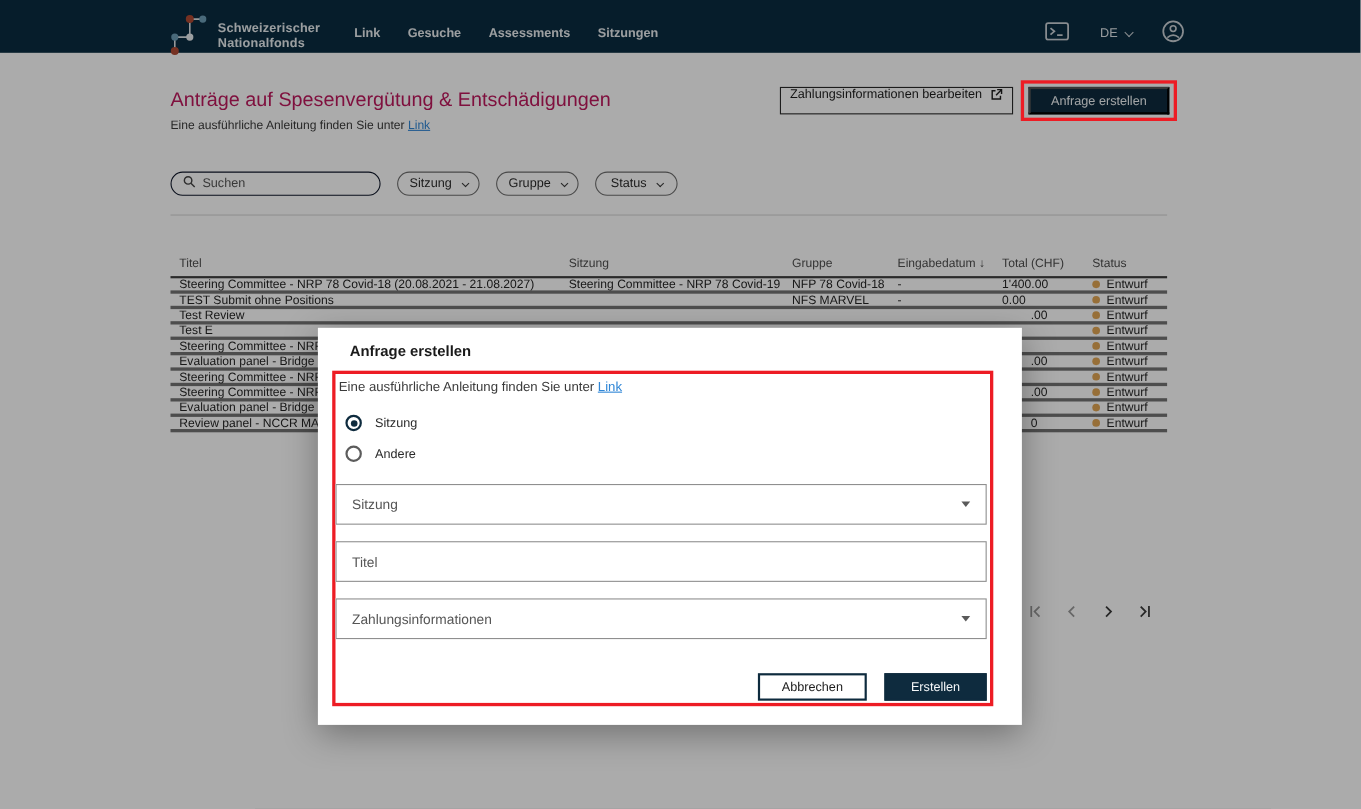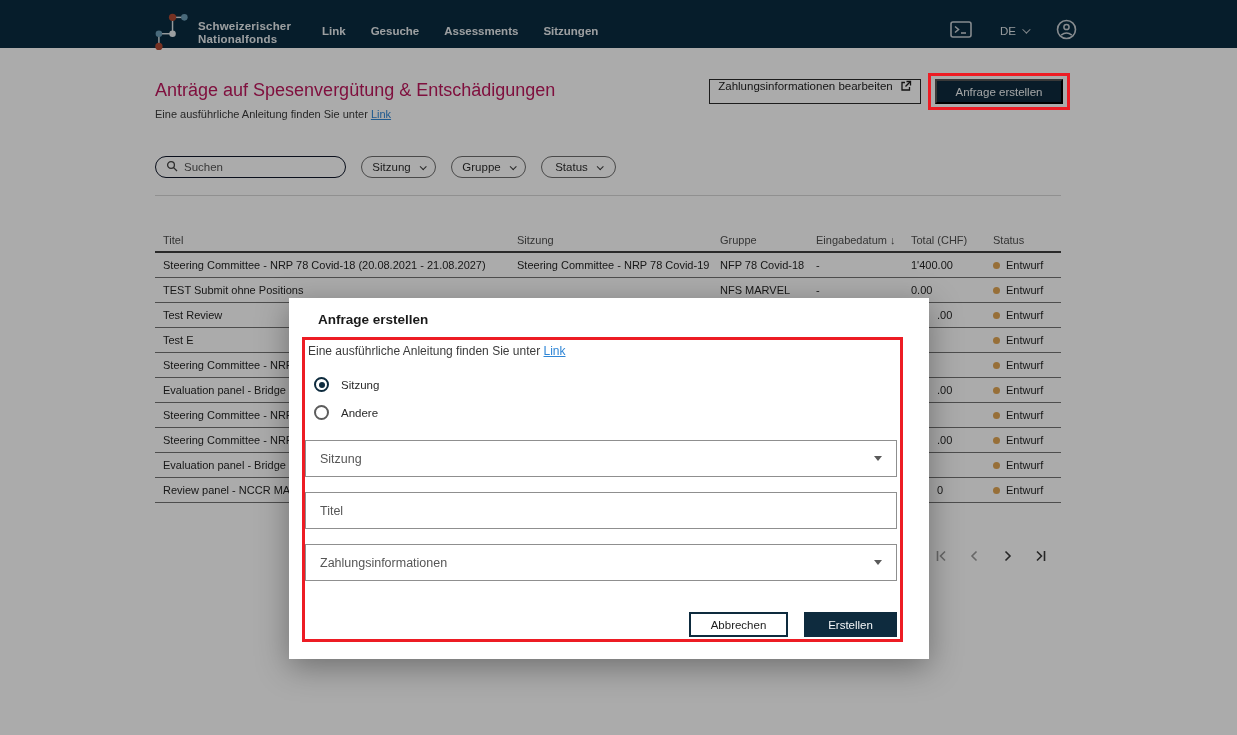"Steering Committee - NRP 78" .trow { border-bottom: 1px solid #737373 -> 3px solid #737373; height: 25px -> 14px }
